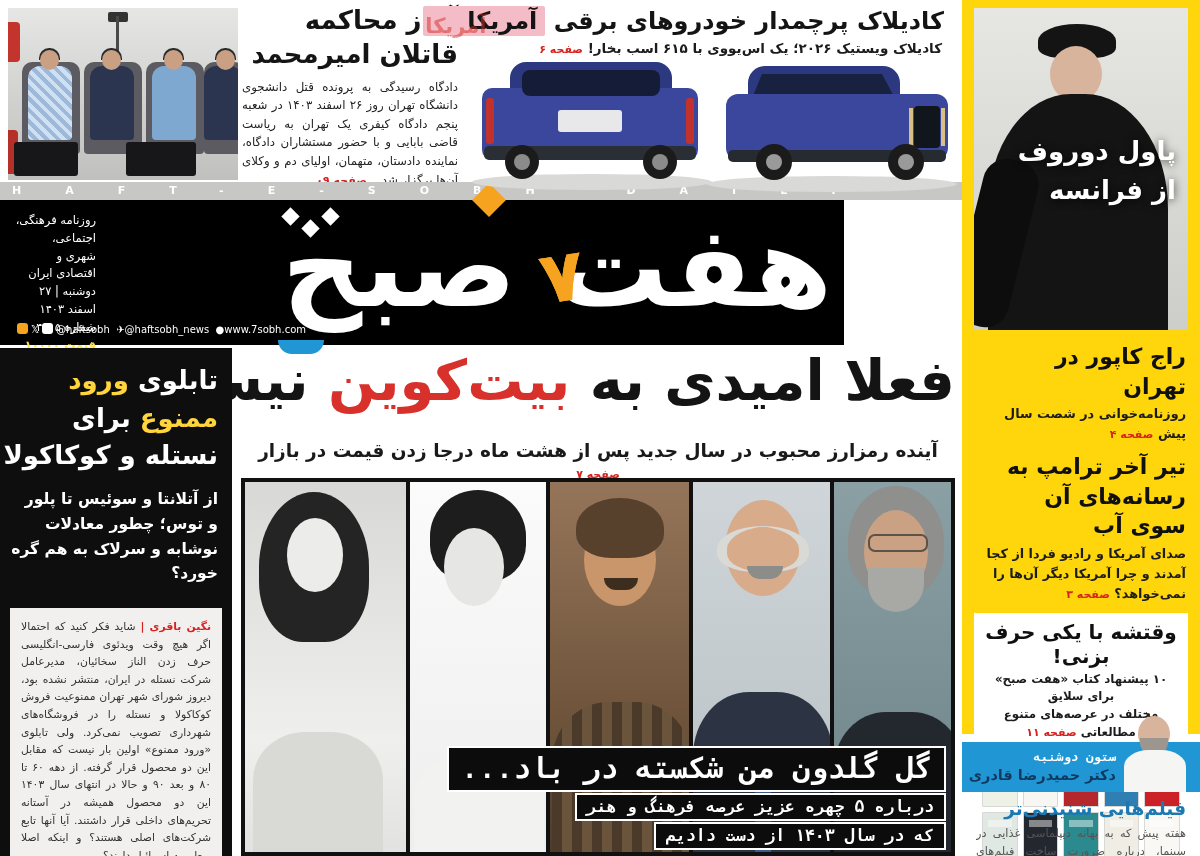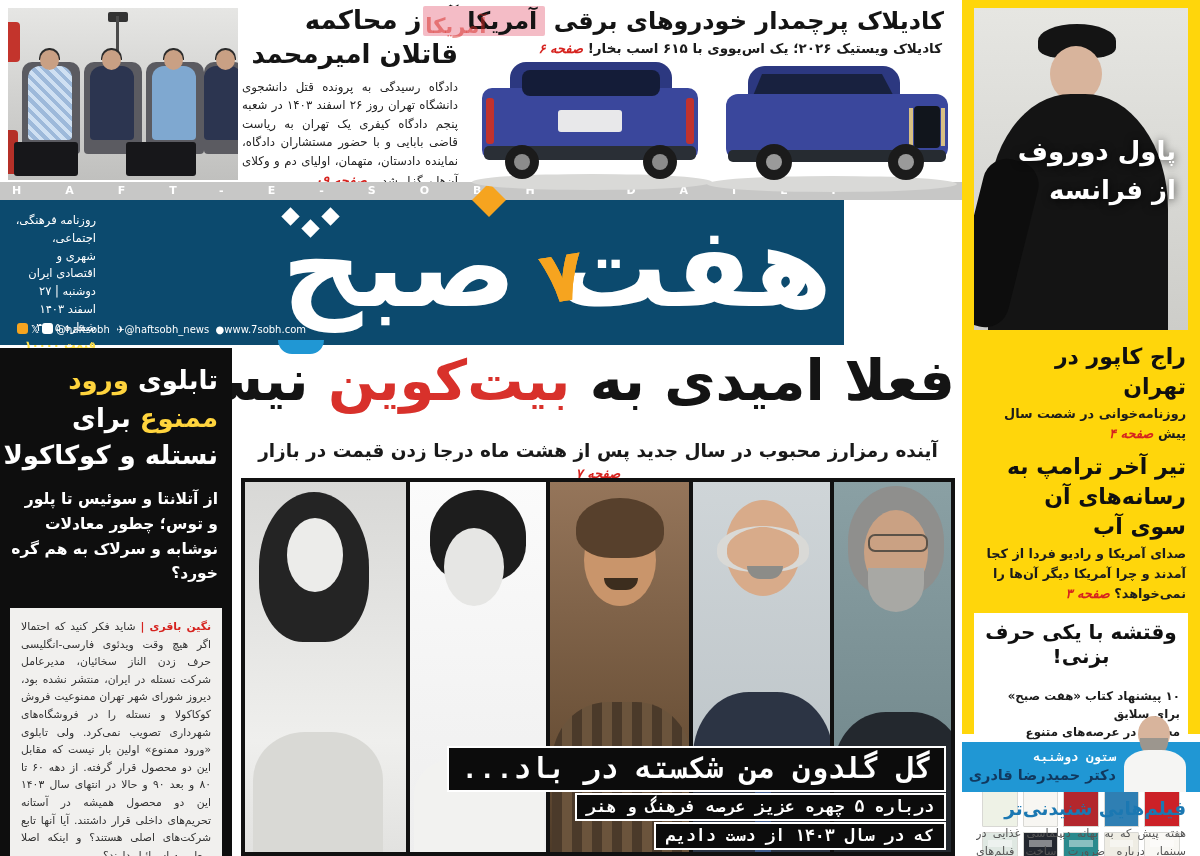"صفحه ۶" .pref { font-size: 13px -> 11px; font-style: italic -> none }
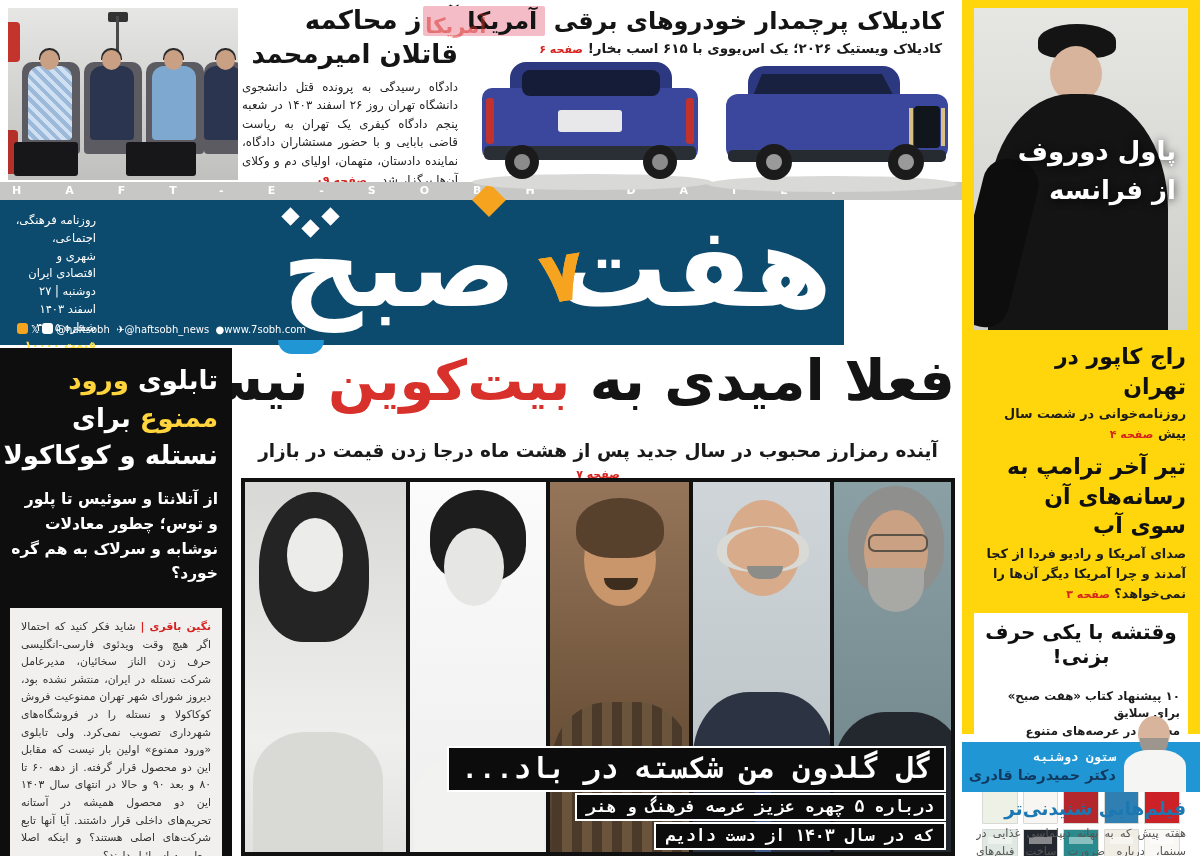"روزنامه فرهنگی، اجتماعی،" .masthead { background: #0c4a6e -> #000000 }
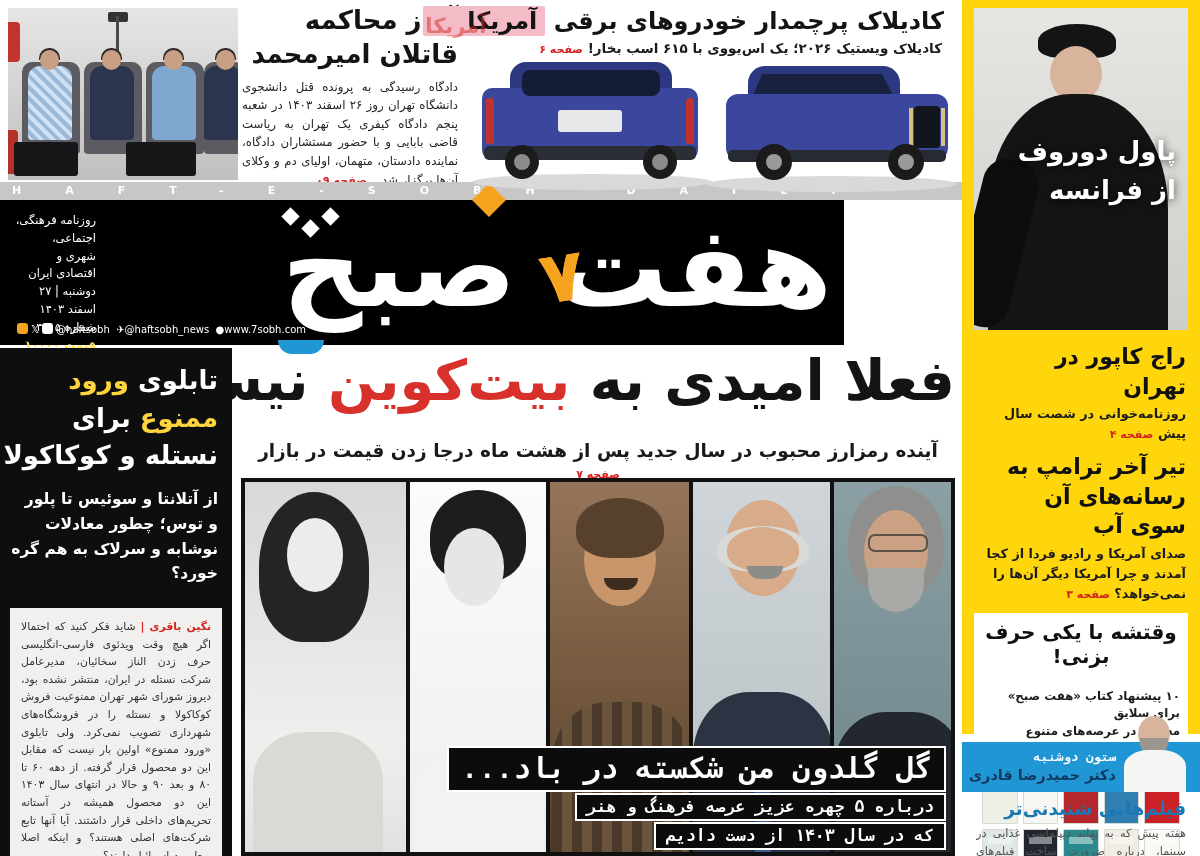"۱۰ پیشنهاد کتاب «هفت صبح»" .bk-s { margin-top: 20px -> 3px; text-align: none -> center }
